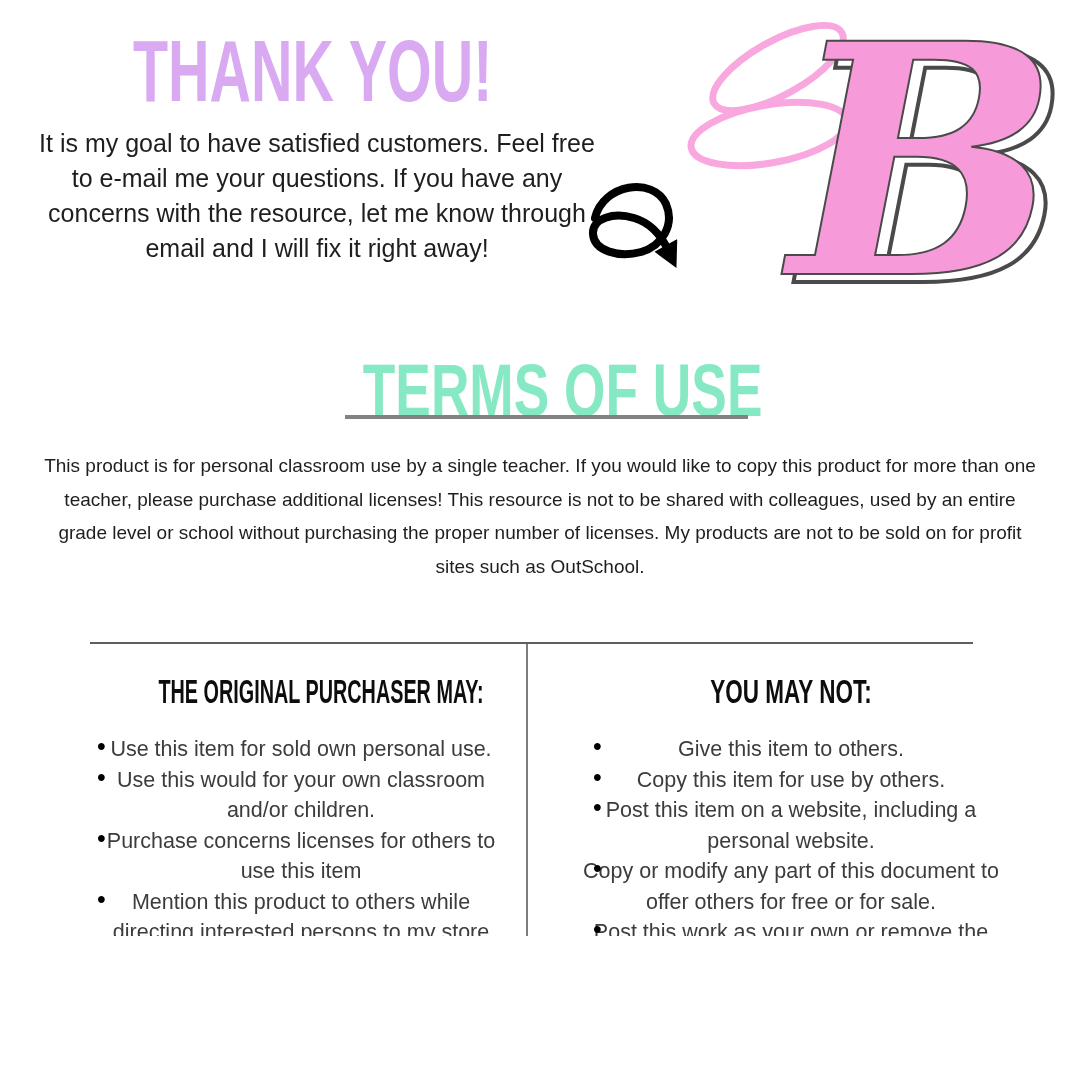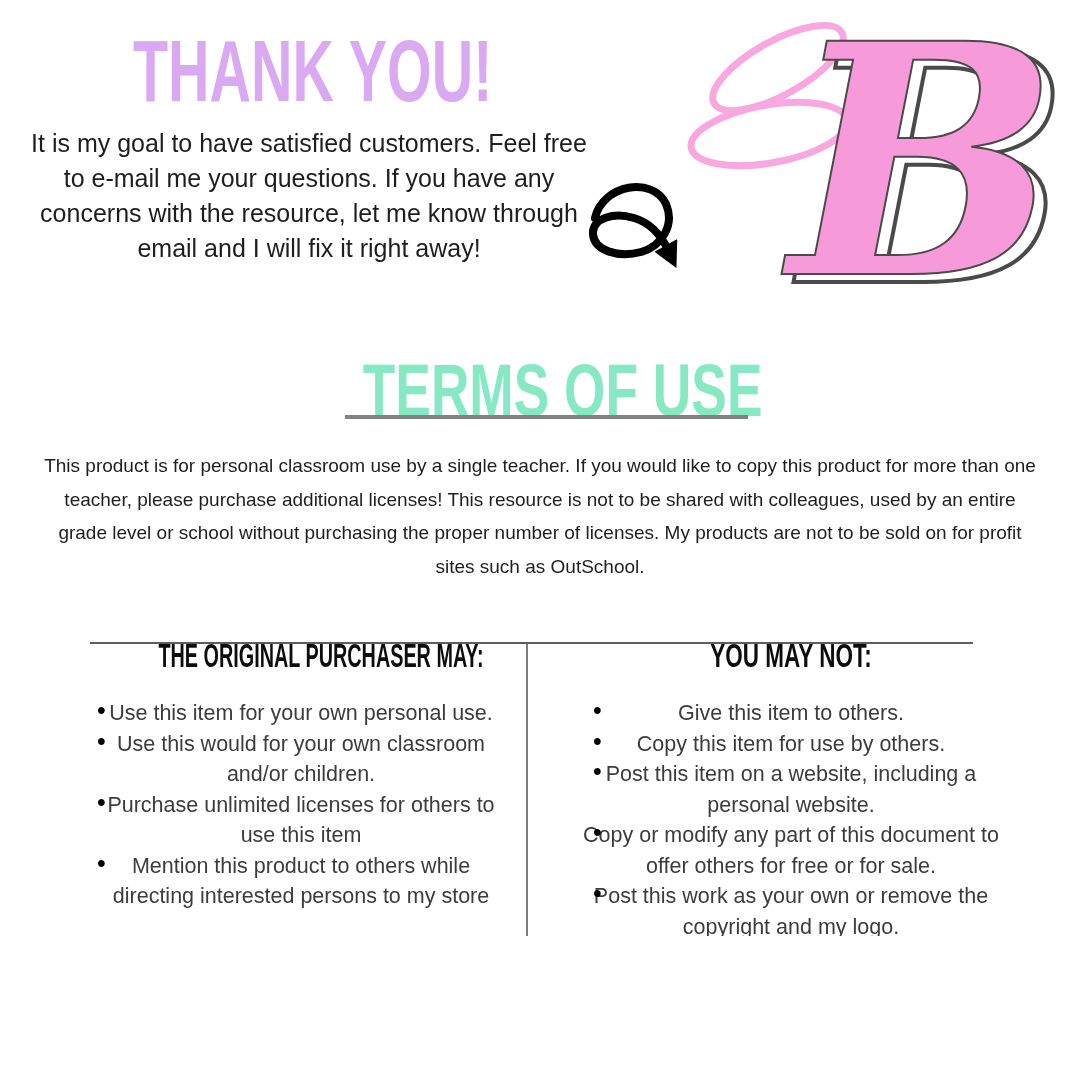"It is my goal to" .intro-paragraph { left: 25px -> 33px }
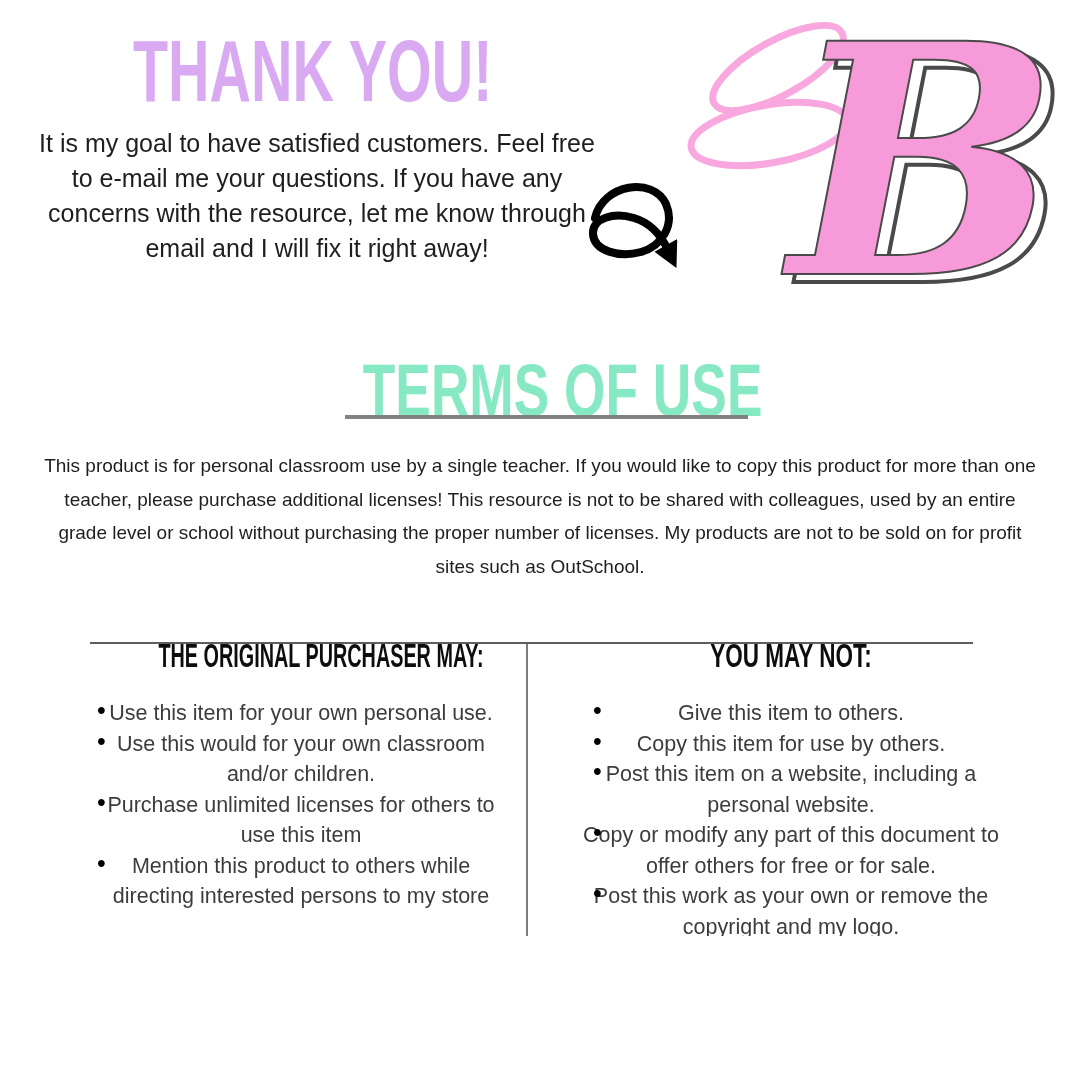"THE ORIGINAL PURCHASER MAY:" .col { top: 638px -> 674px }
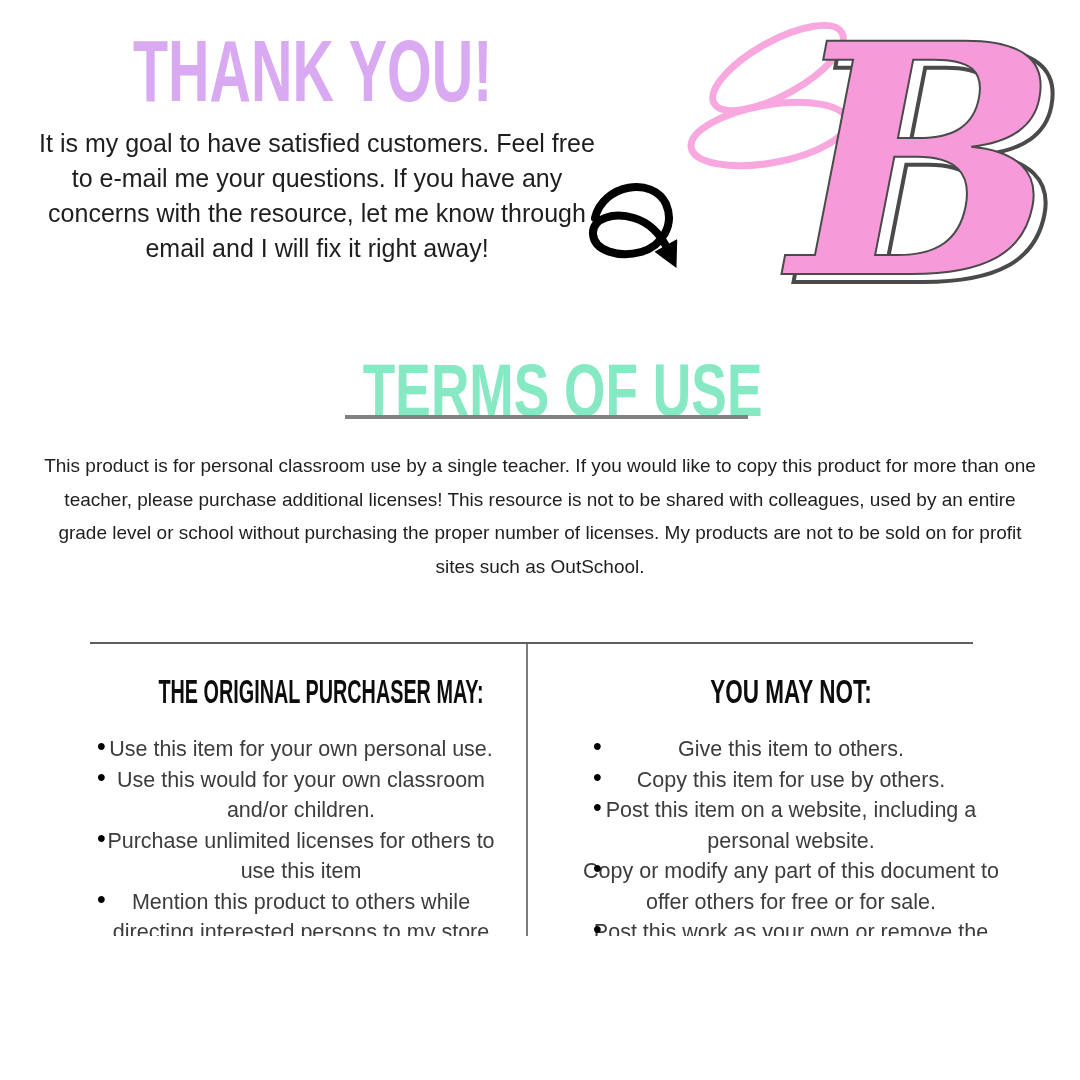"Use this item for your" span.bullet-text { text: your -> sold }
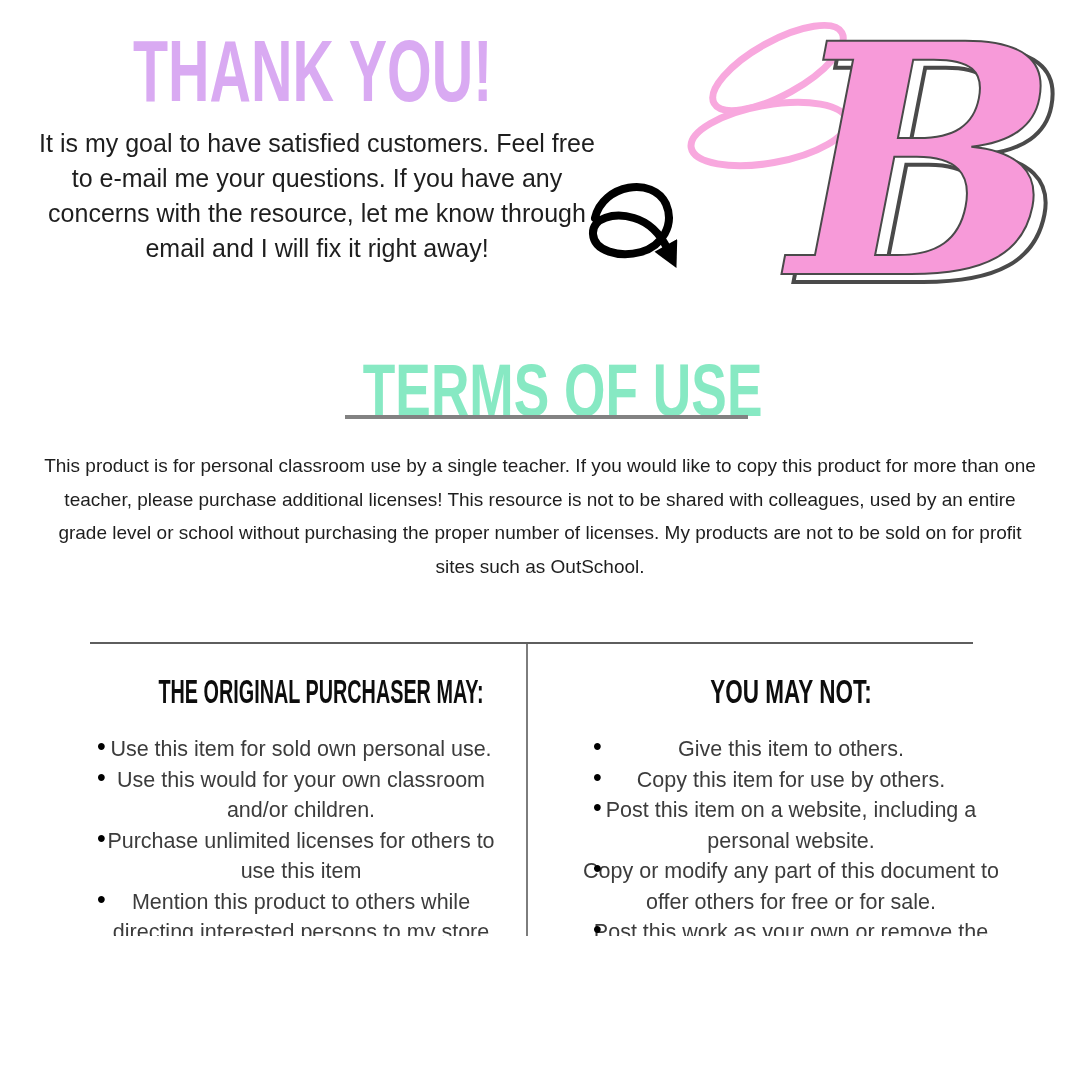"Purchase unlimited licenses for others" span.bullet-text { text: unlimited -> concerns }
